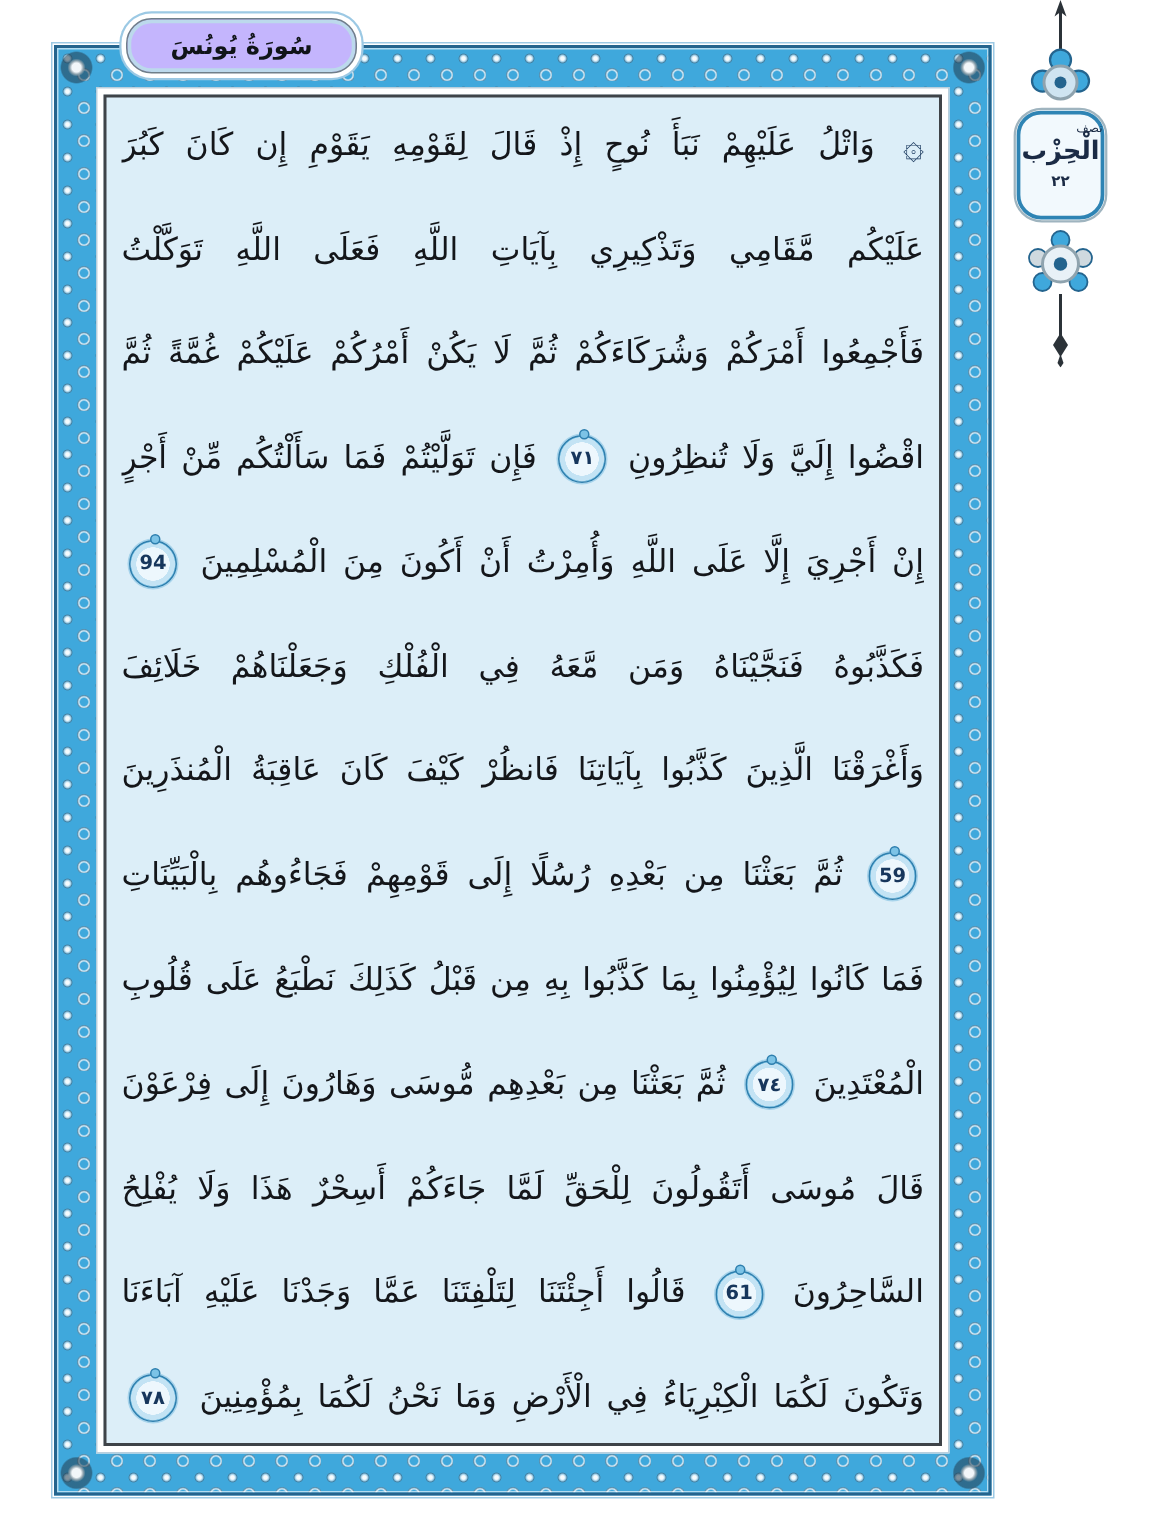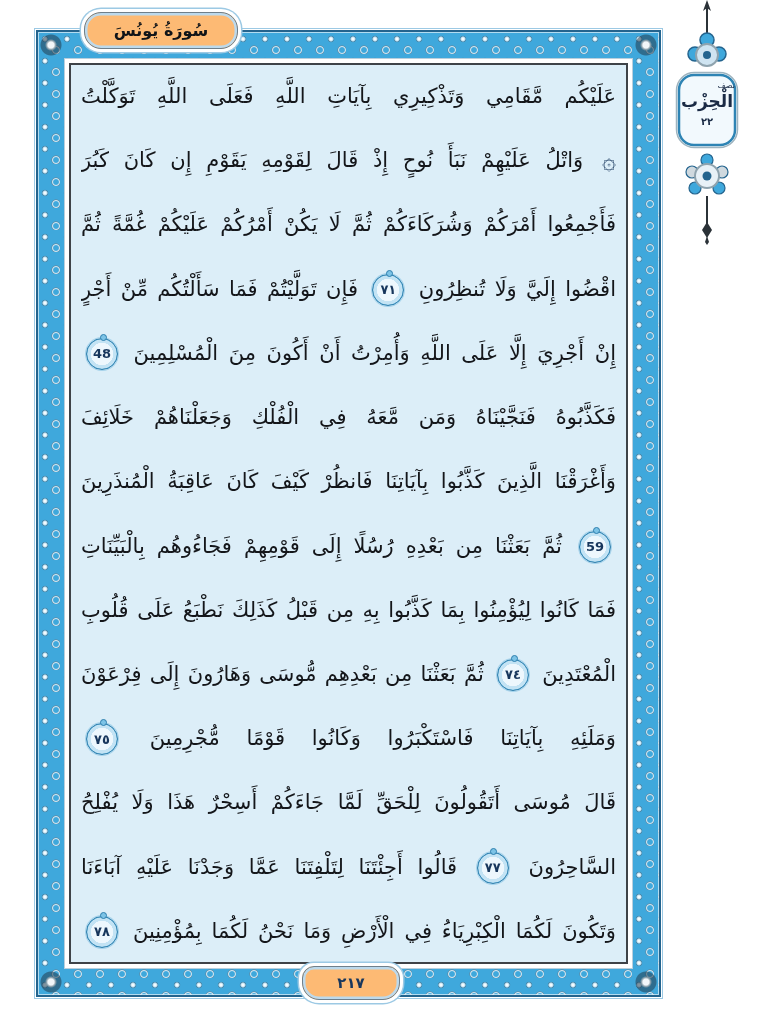"سُورَةُ يُونُسَ" .cartouche { background: #fdba74 -> #c4b5fd }
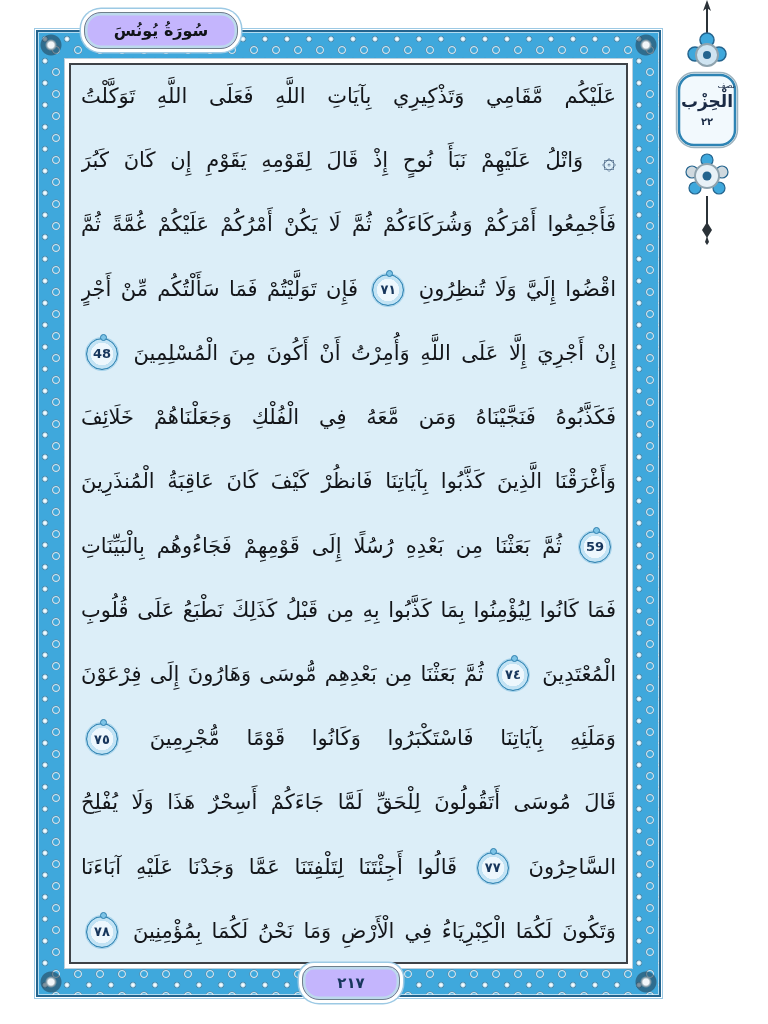"عَلَيْكُم مَّقَامِي وَتَذْكِيرِي" div.qline { order: before "۞ وَاتْلُ عَلَيْهِمْ نَبَأَ نُوحٍ" -> after "۞ وَاتْلُ عَلَيْهِمْ نَبَأَ نُوحٍ" }
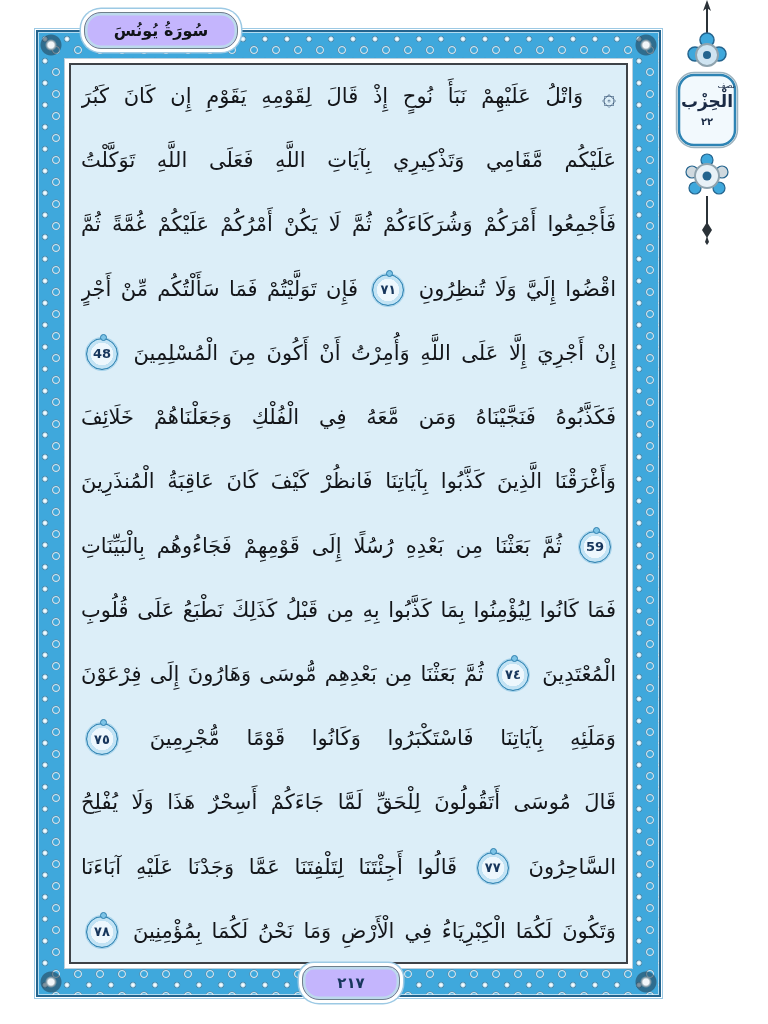"48" span.verse-marker { text: 48 -> 94 }
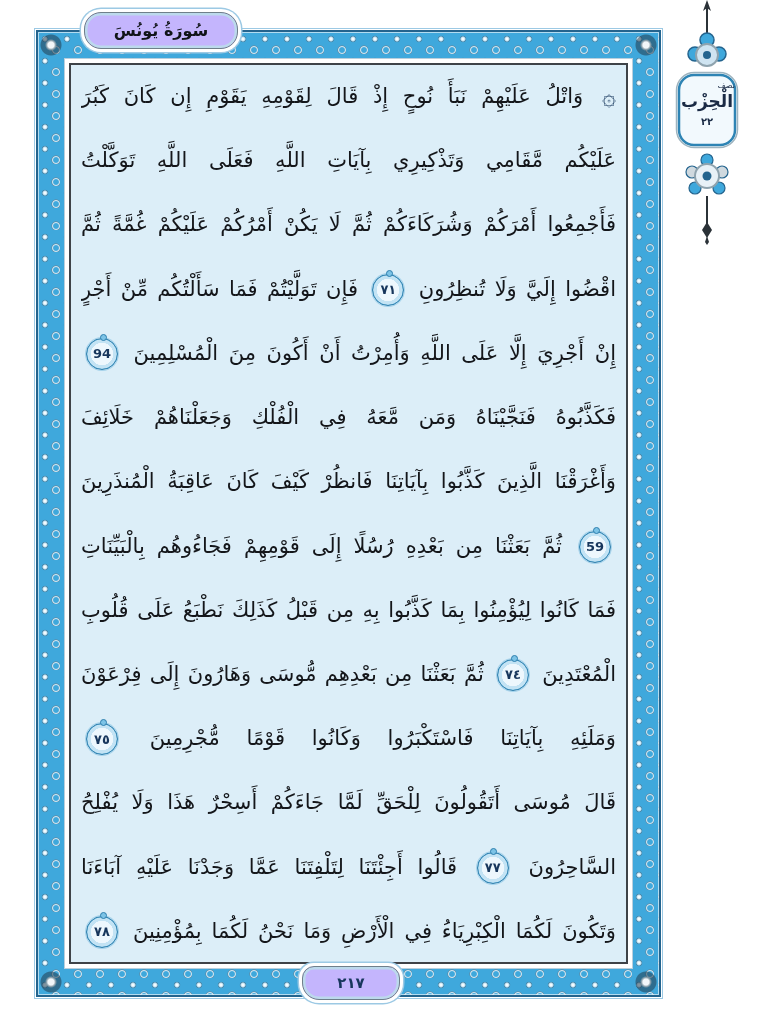"وَمَلَئِهِ بِآيَاتِنَا فَاسْتَكْبَرُوا" div.qline { html: <div><span>وَمَلَئِهِ بِآيَاتِنَا فَاسْتَكْبَرُوا وَكَانُوا قَوْمًا مُّجْرِمِينَ</span> <span>٧٥</span></div> -> none }
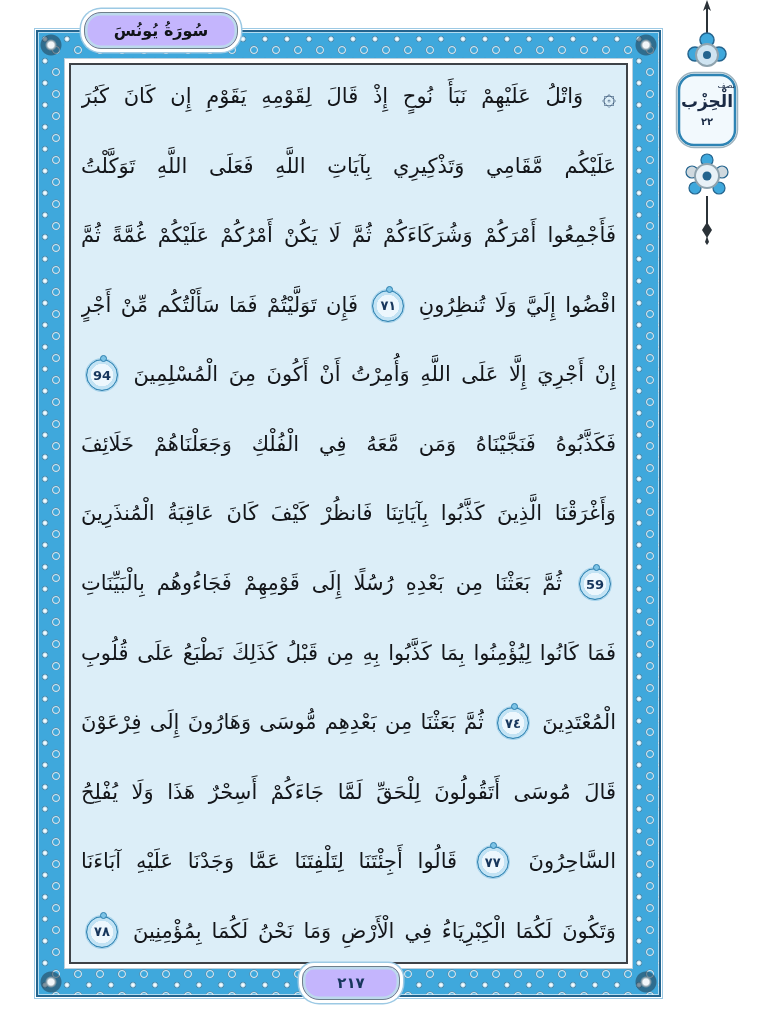"٧٧" span.verse-marker { text: ٧٧ -> 61 }
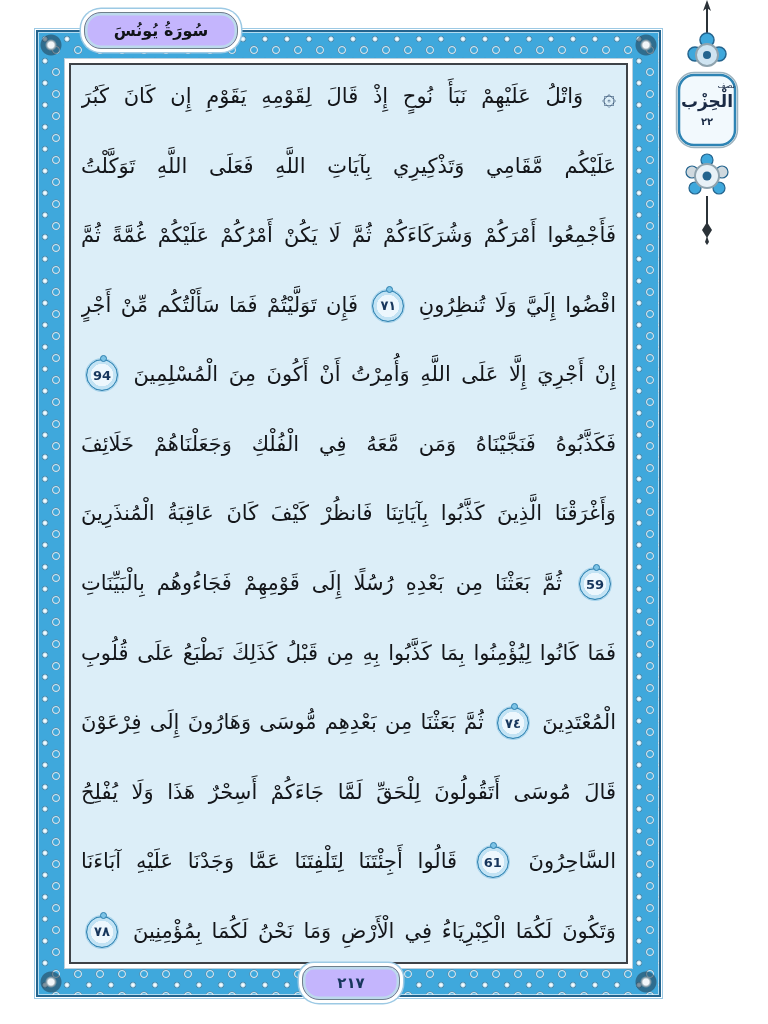"٢١٧" div.cartouche { html: <div> <span>٢١٧</span> </div> -> none }
